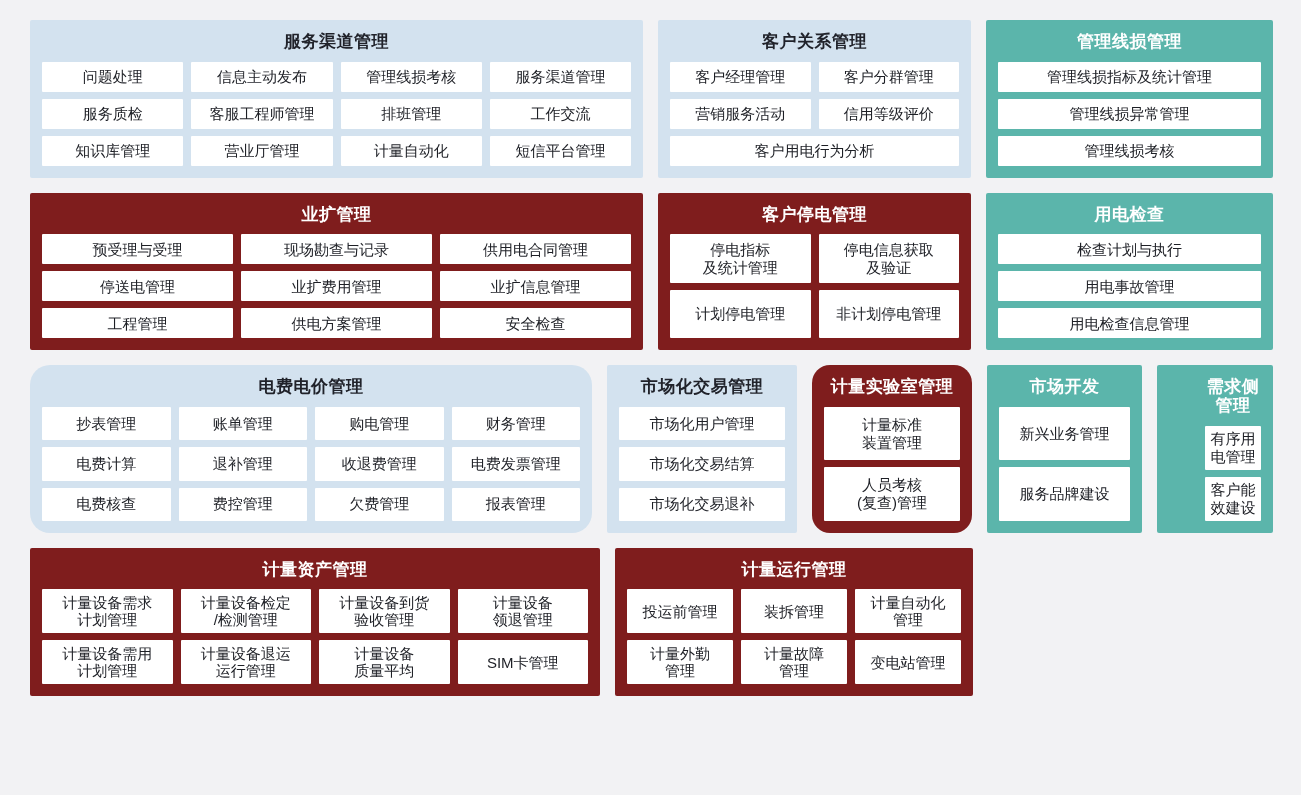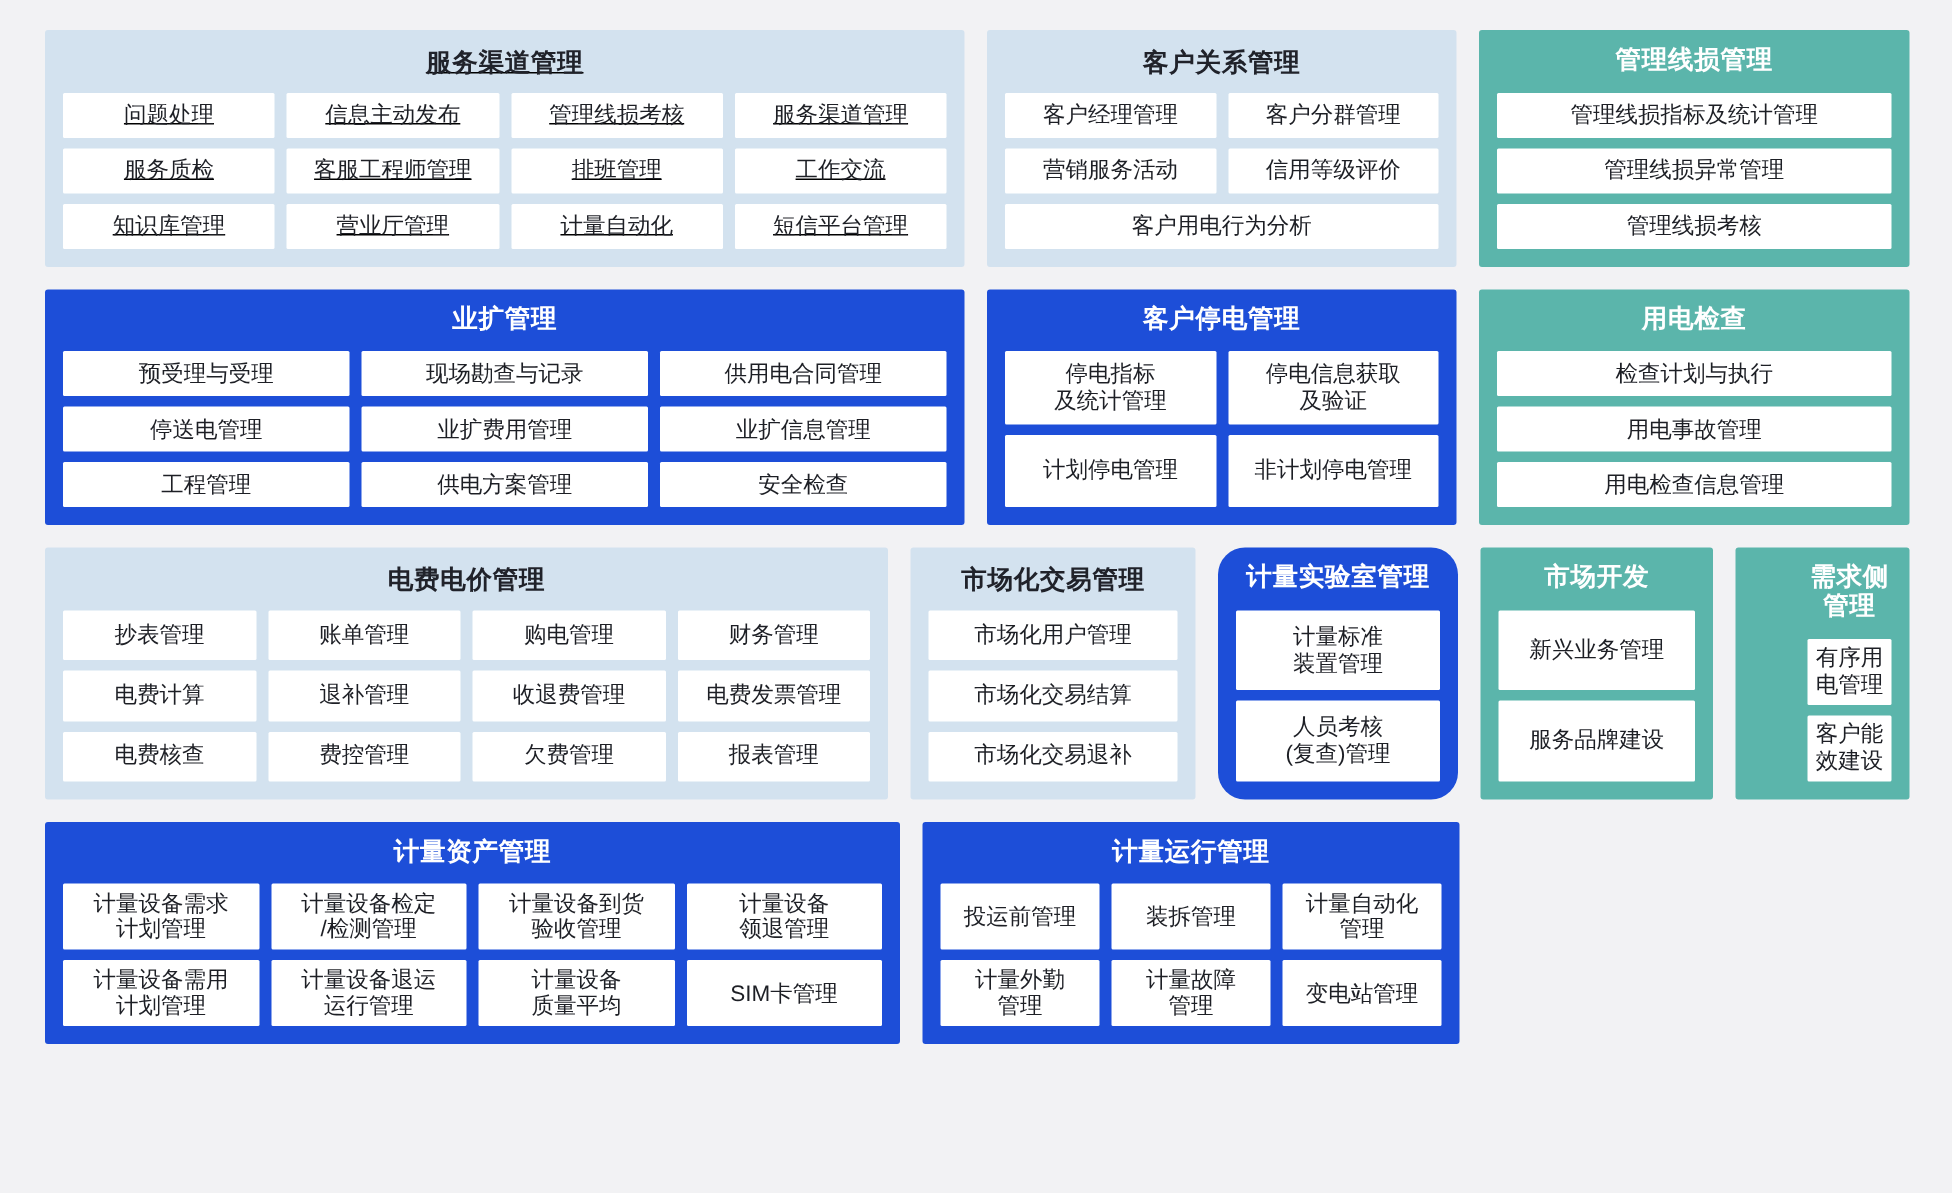"服务渠道管理" .w-serv { text-decoration: underline -> none }
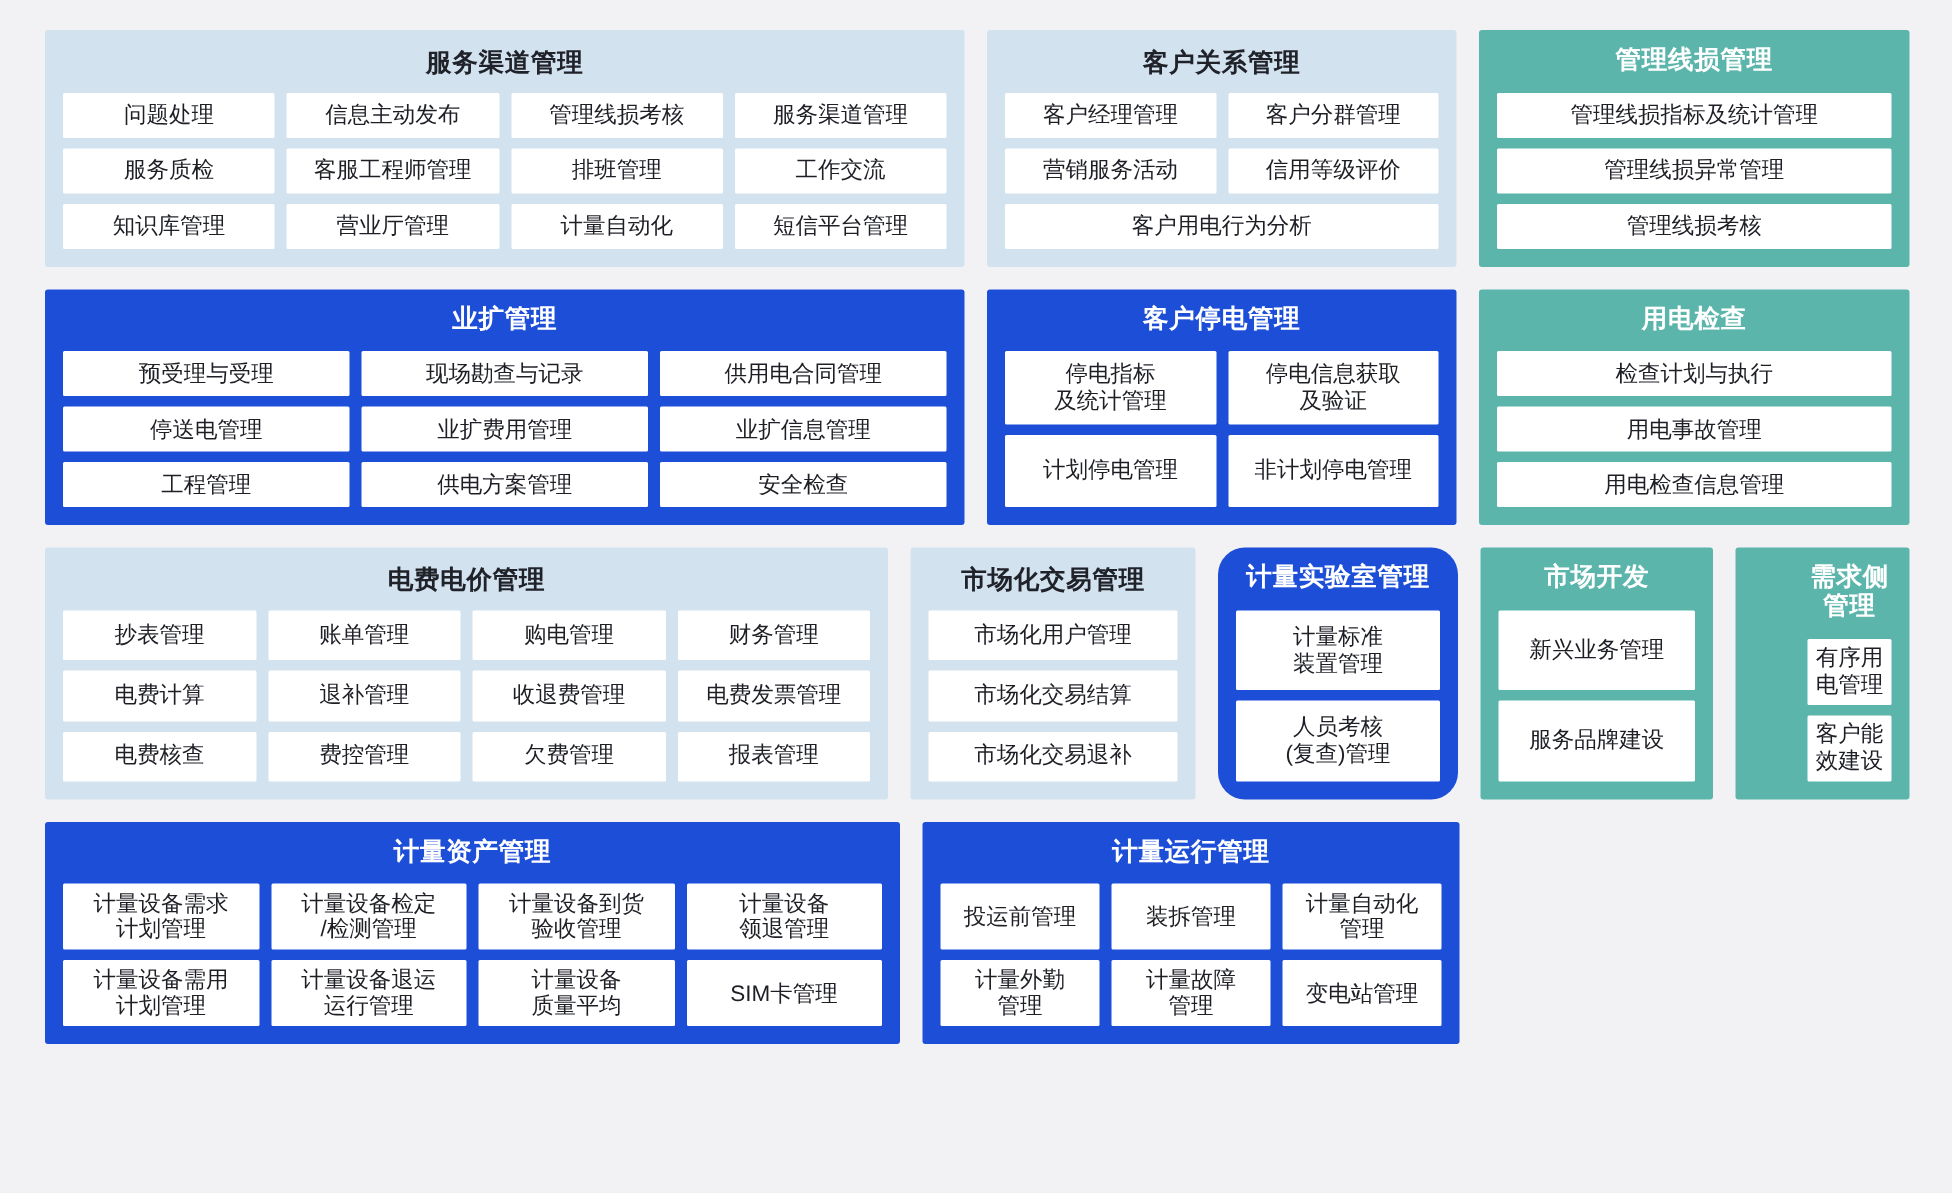"管理线损管理" .panel.blue > .panel-title, .panel.teal > .panel-title { font-family: Liberation Mono, monospace -> none }
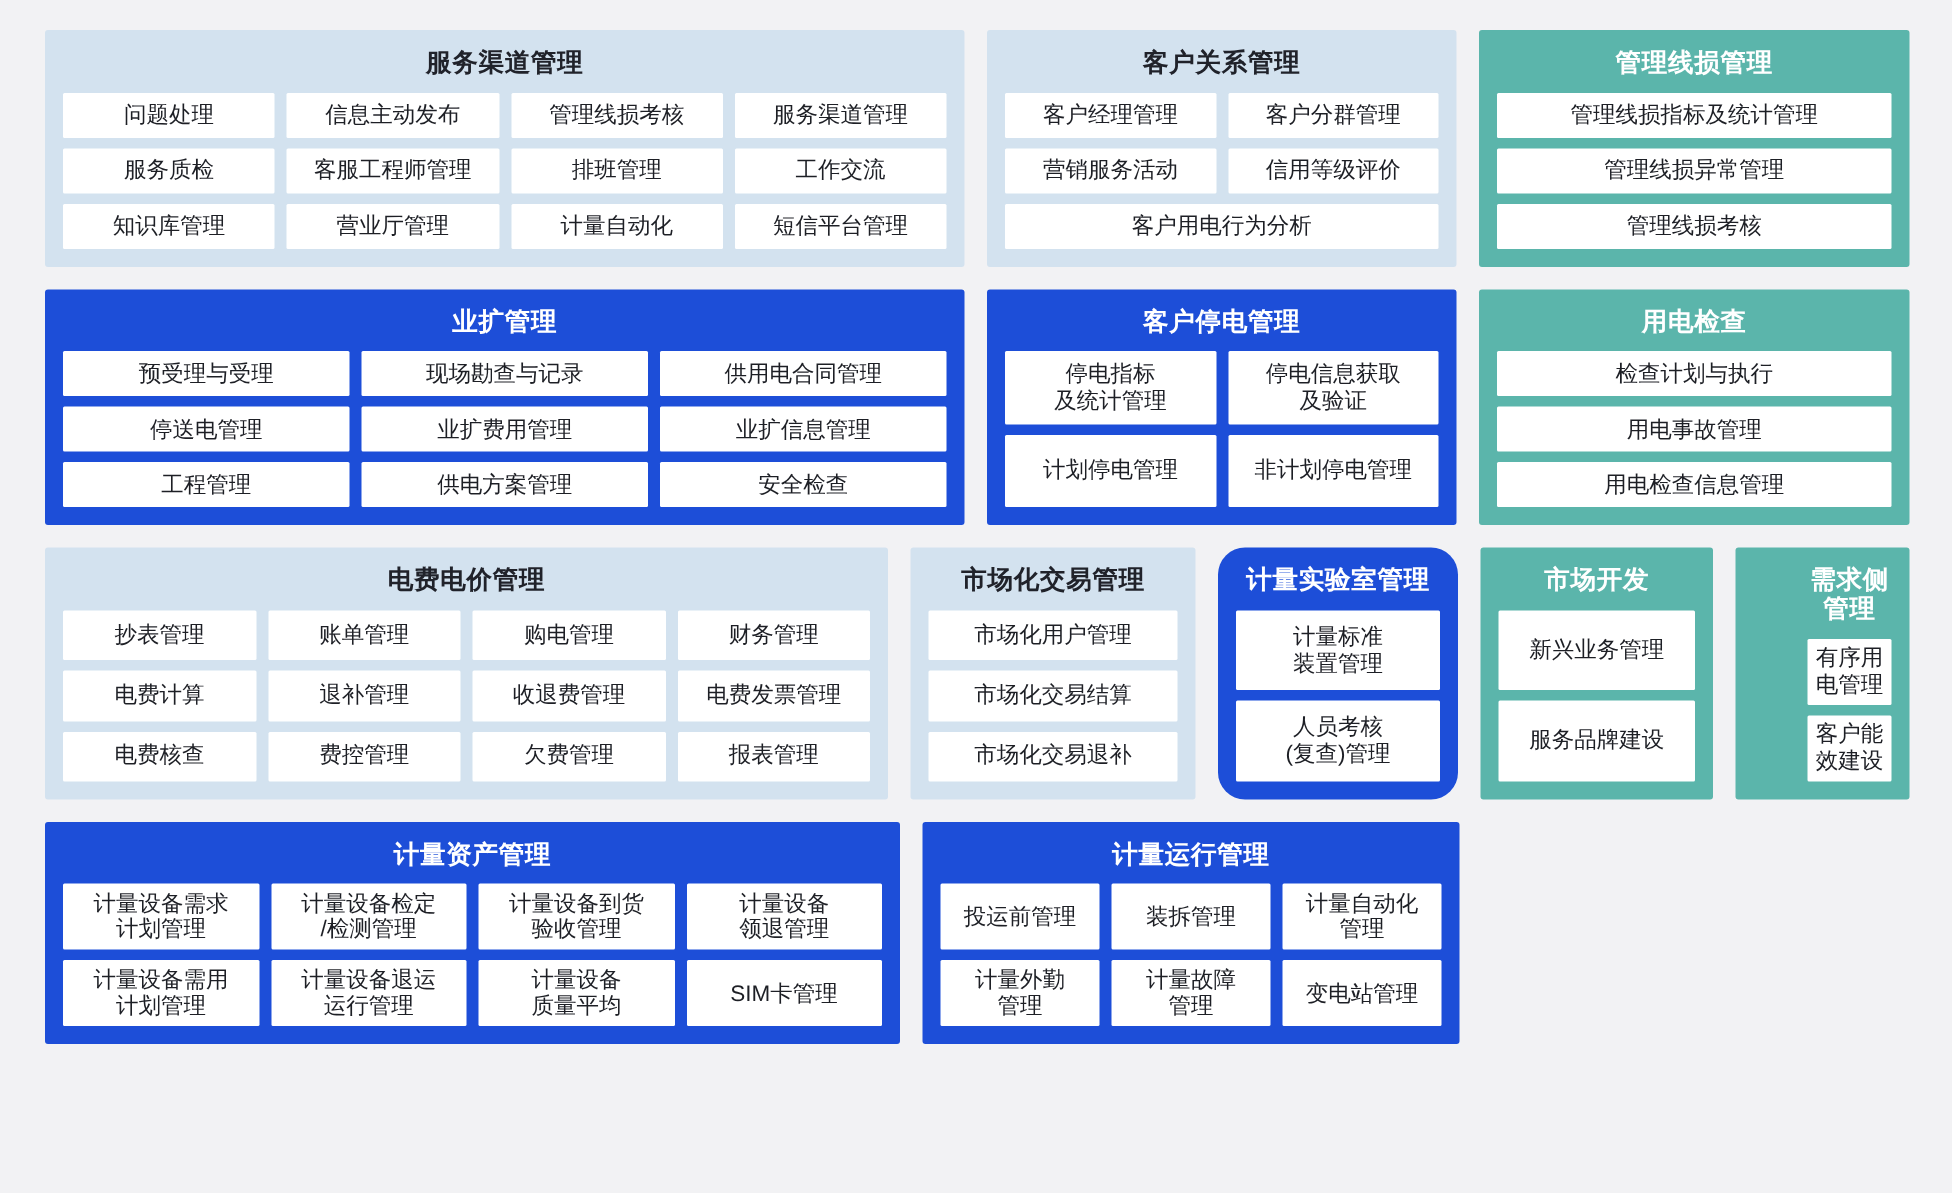"业扩管理" .panel.blue { background: #1d4ed8 -> #7f1d1d }
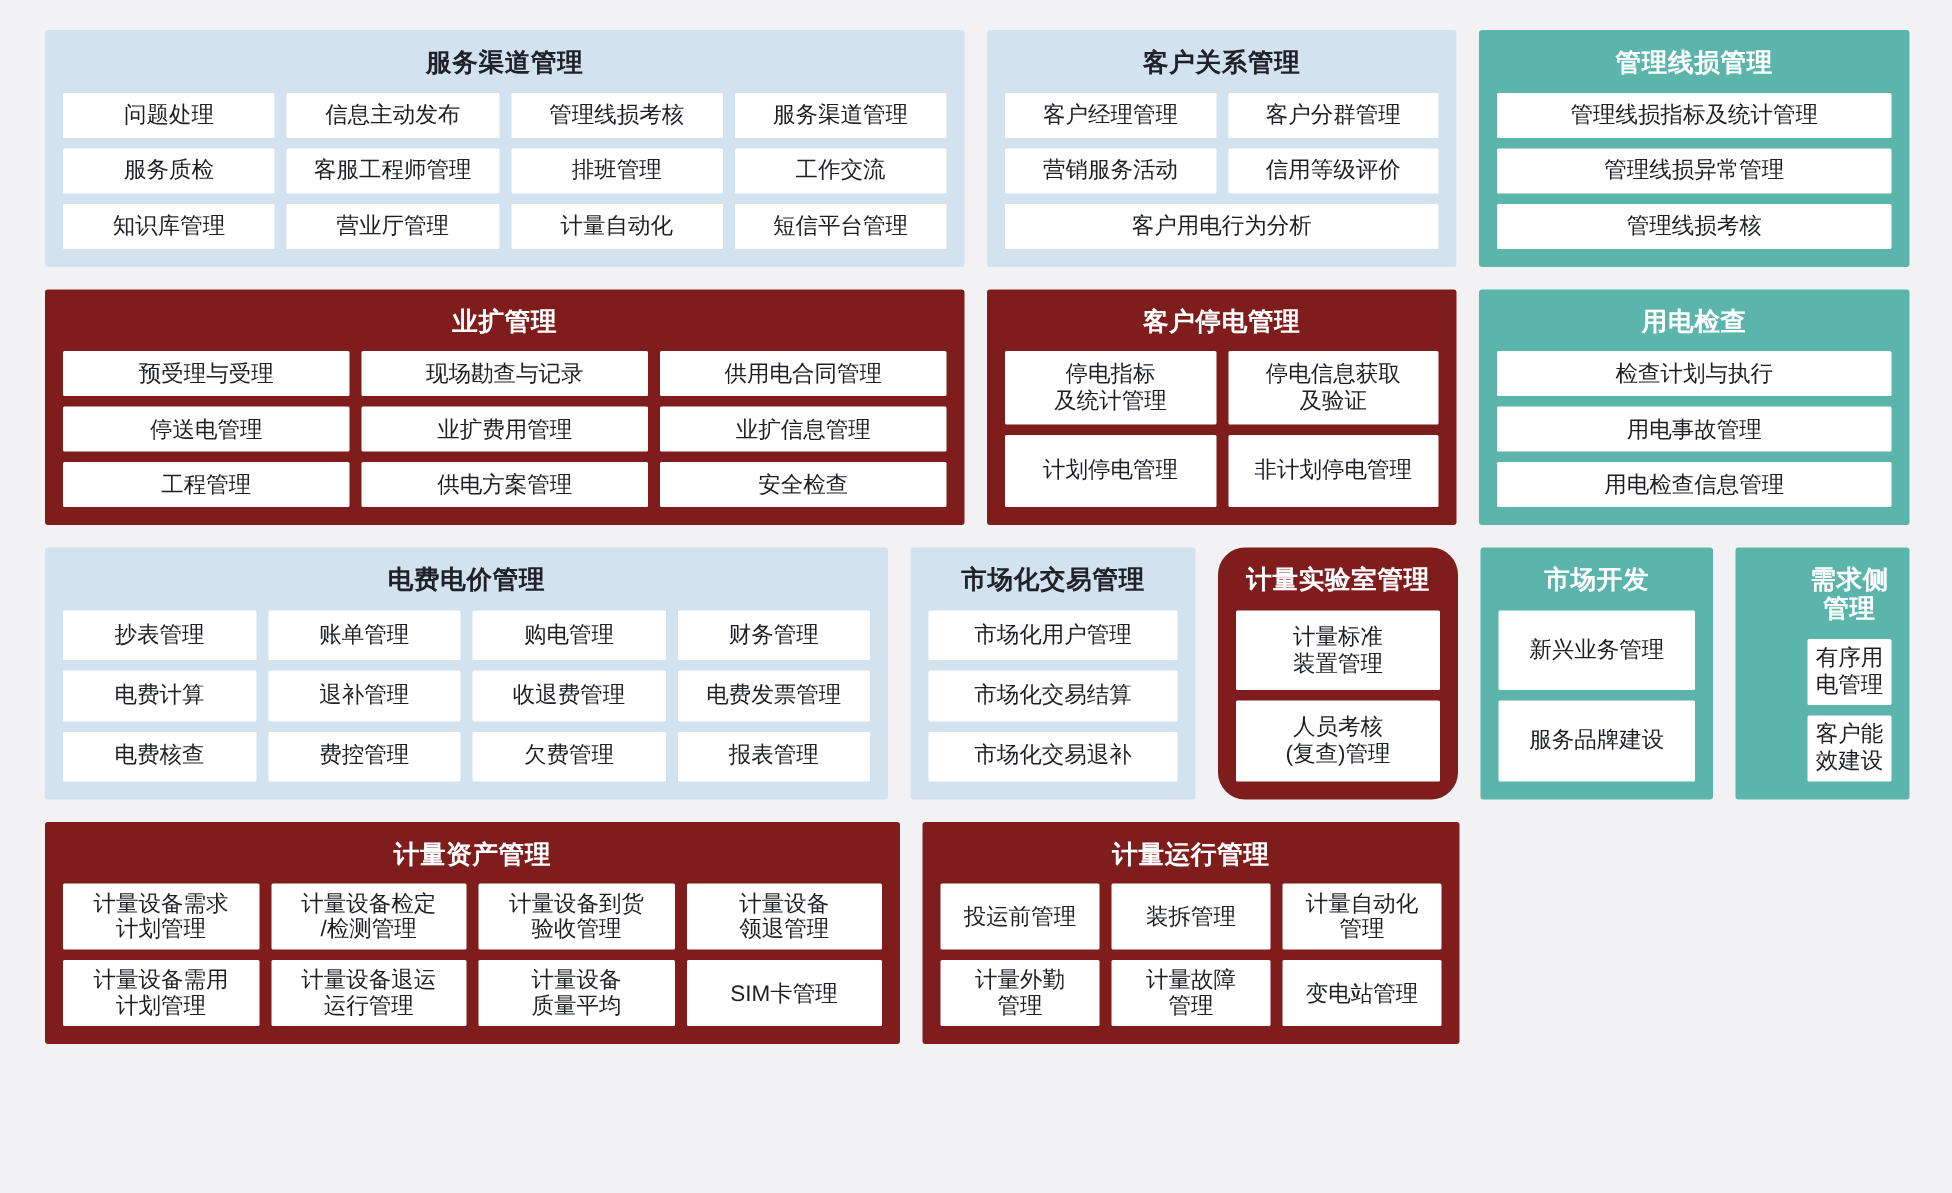"电费电价管理" .w-fee { border-radius: none -> 20px }
